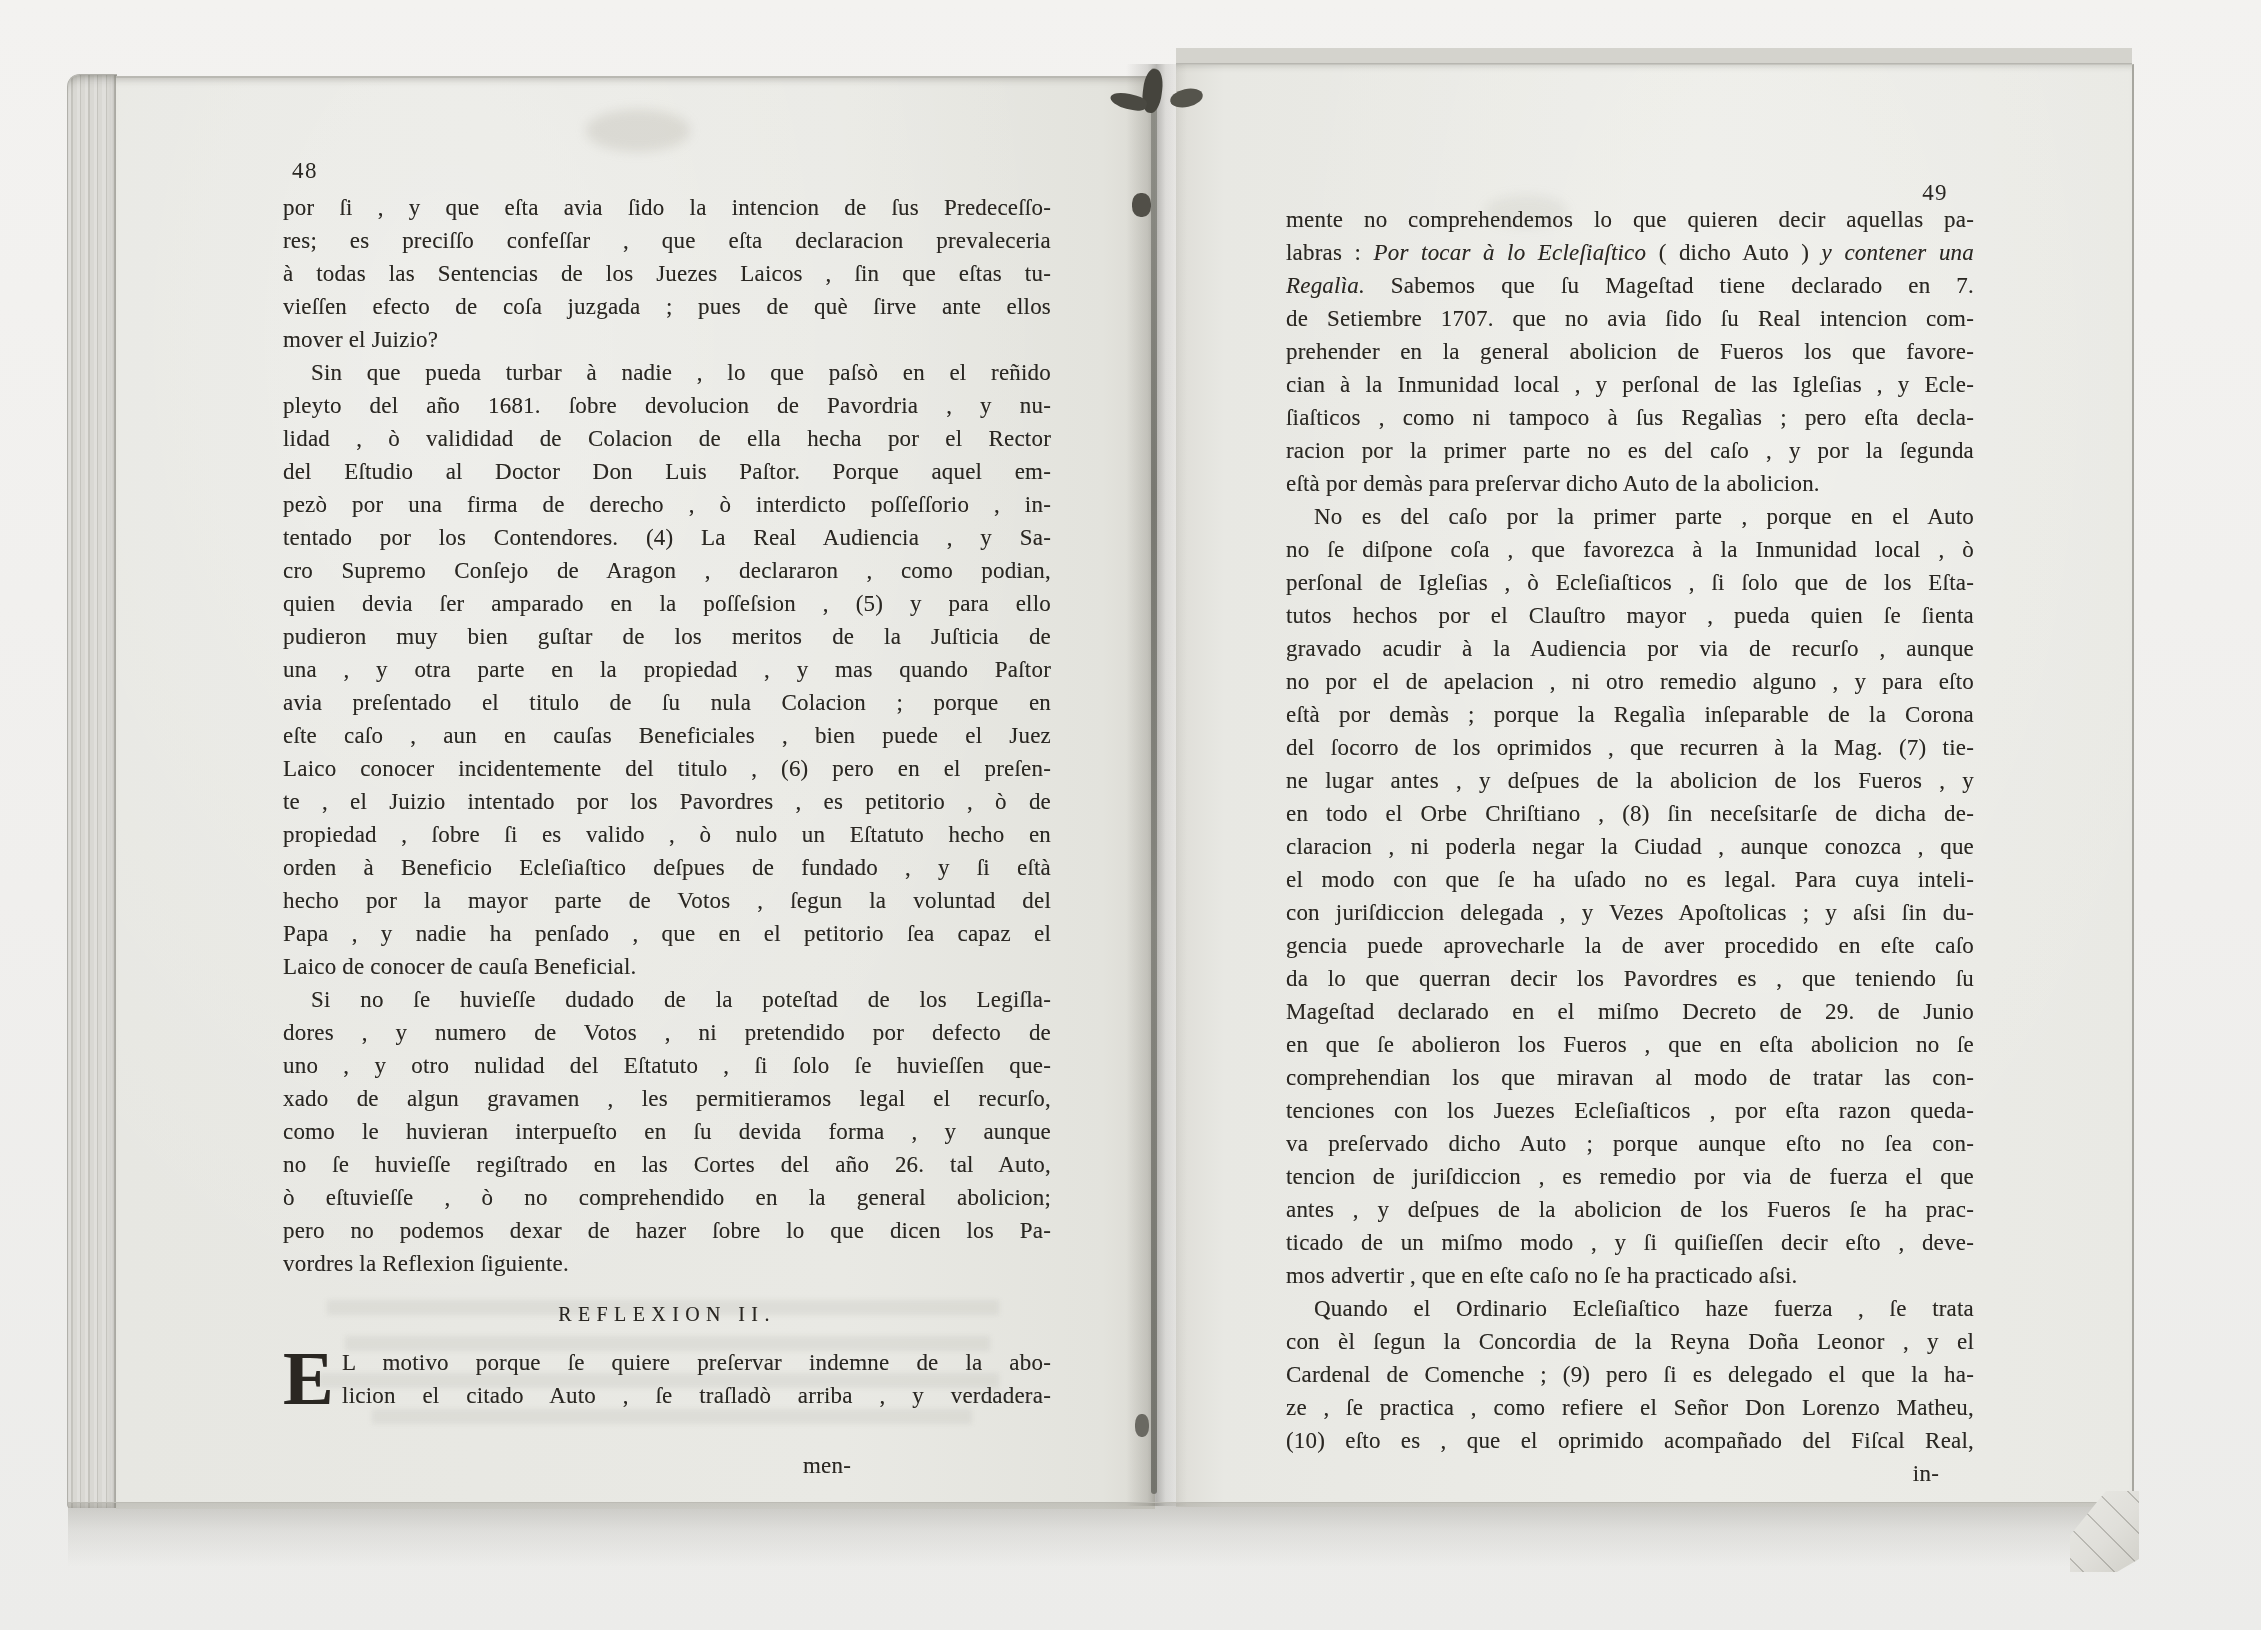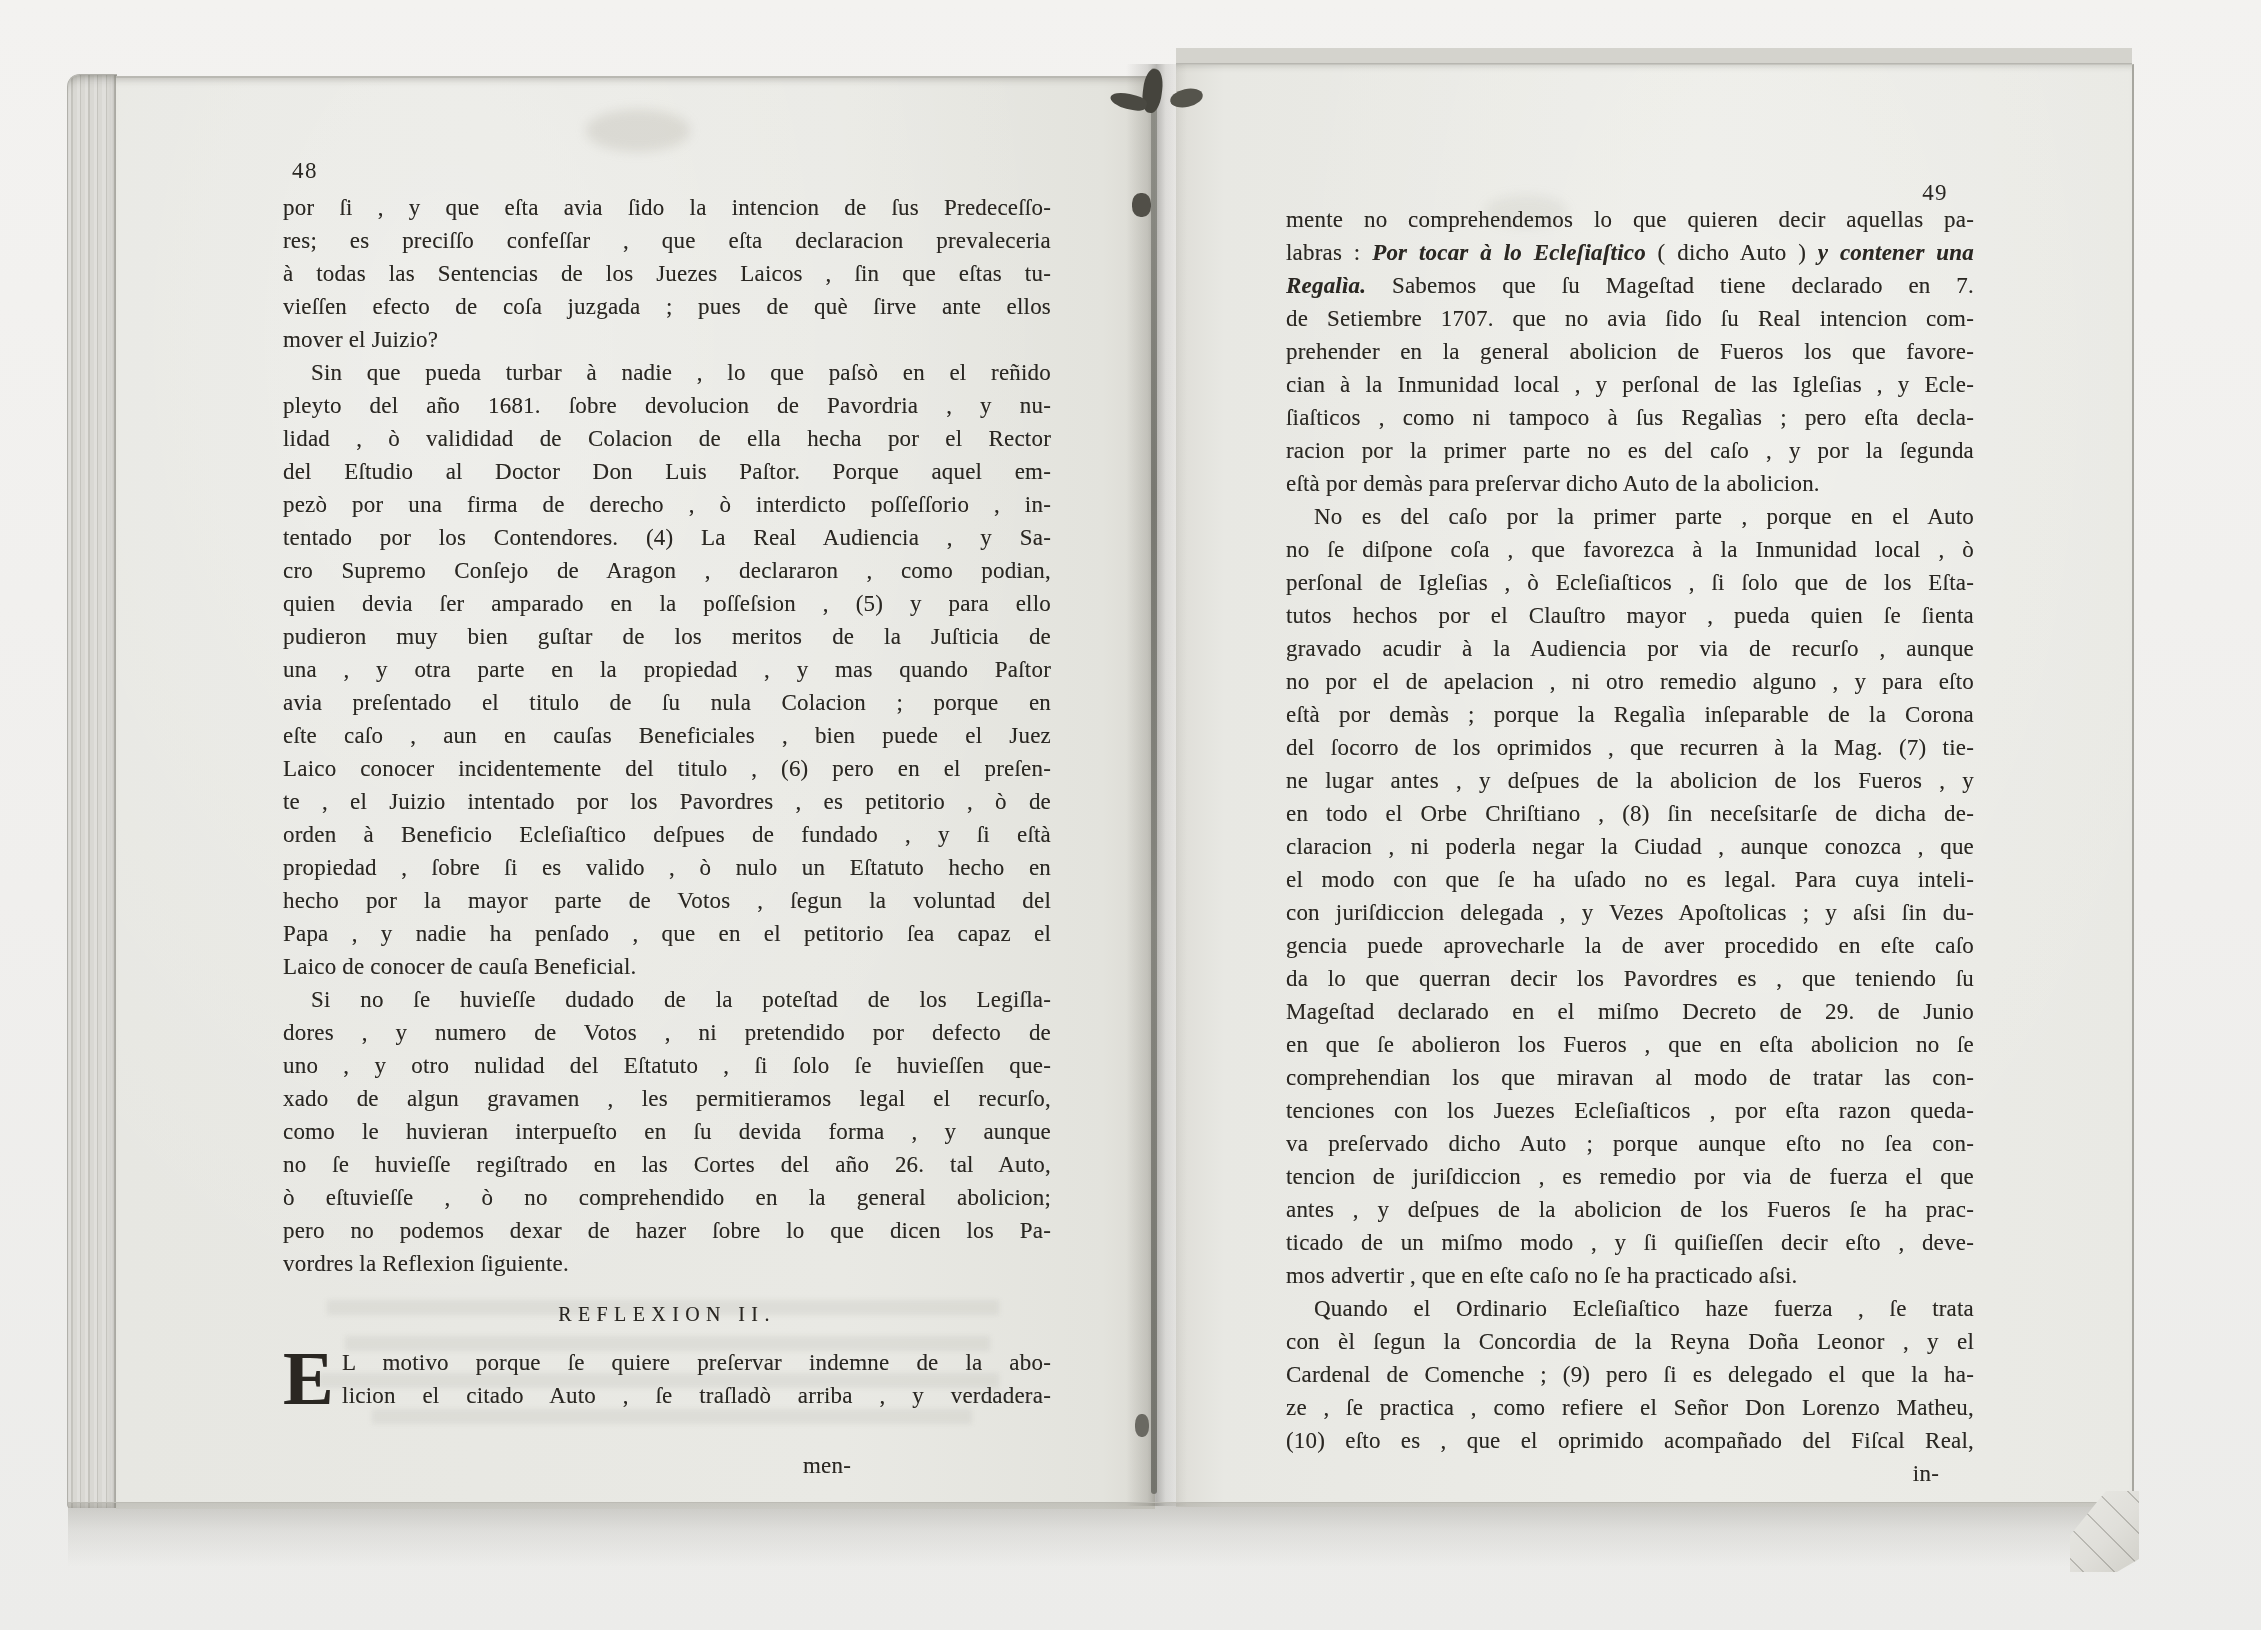"Por tocar à lo Ecleſiaſtico" .it { font-weight: bold -> none }
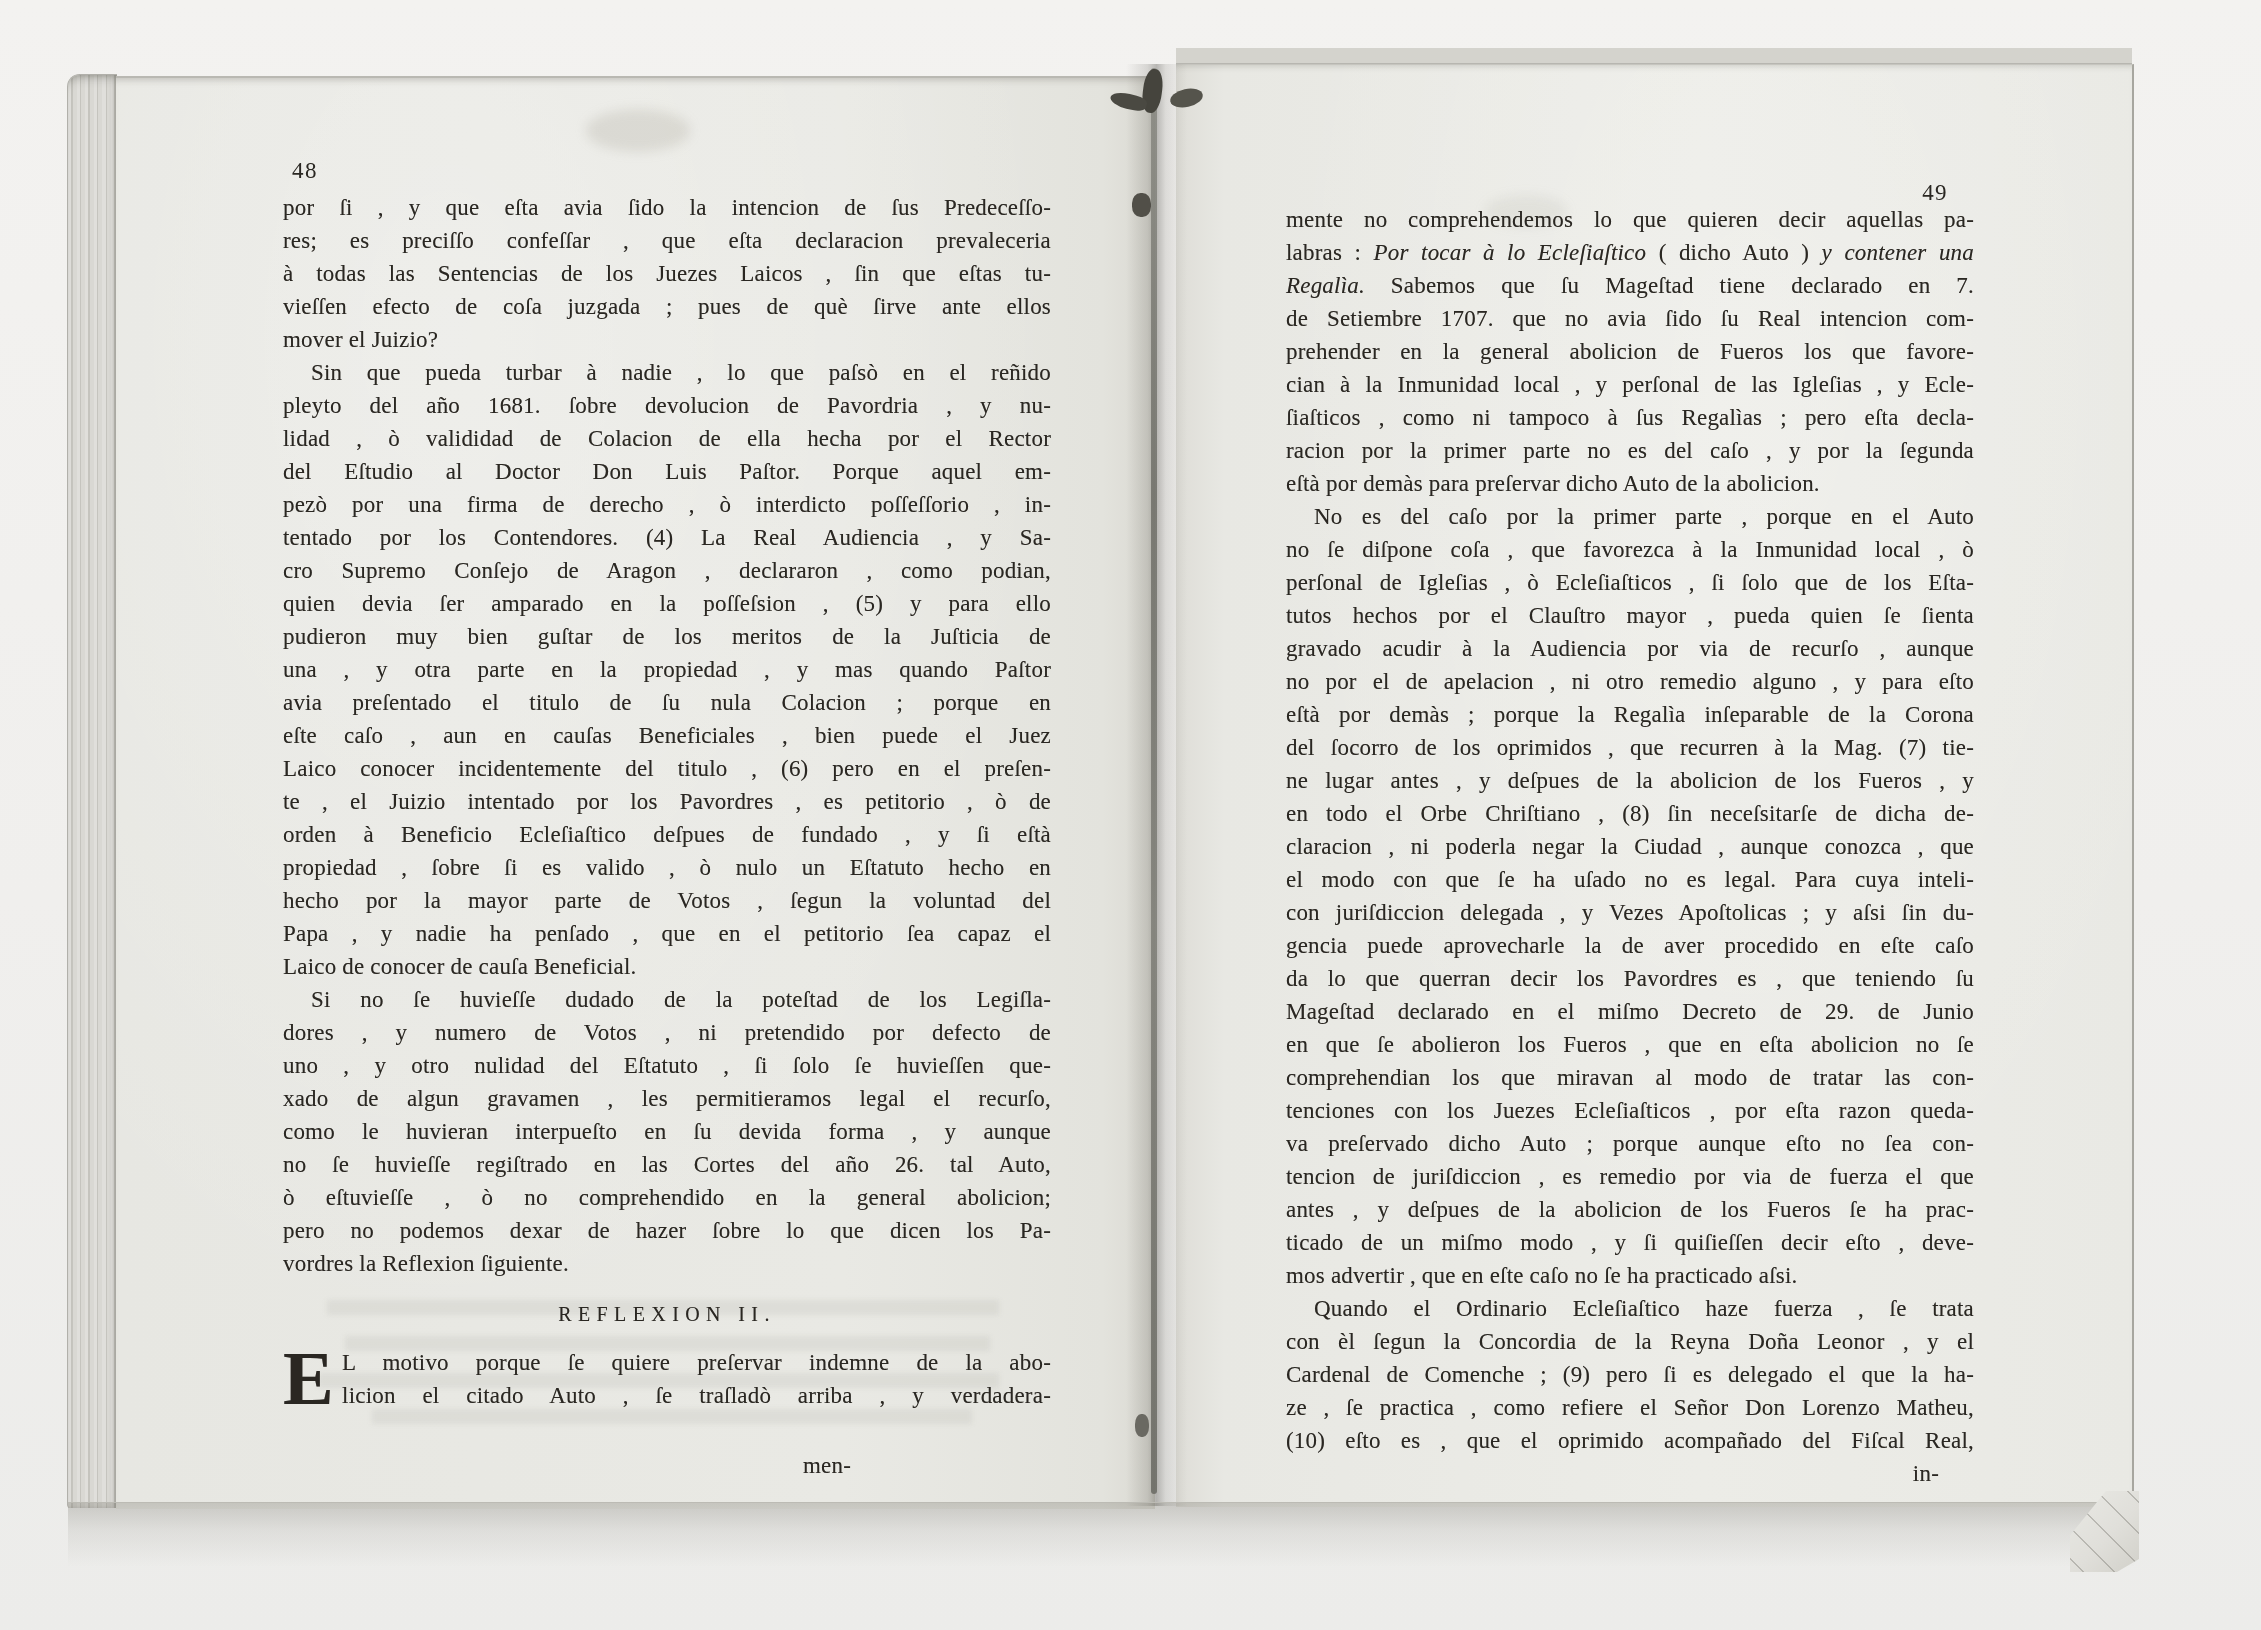"orden à Beneficio Ecleſiaſtico deſpues" div.tline { order: before "propiedad , ſobre ſi es" -> after "propiedad , ſobre ſi es" }
